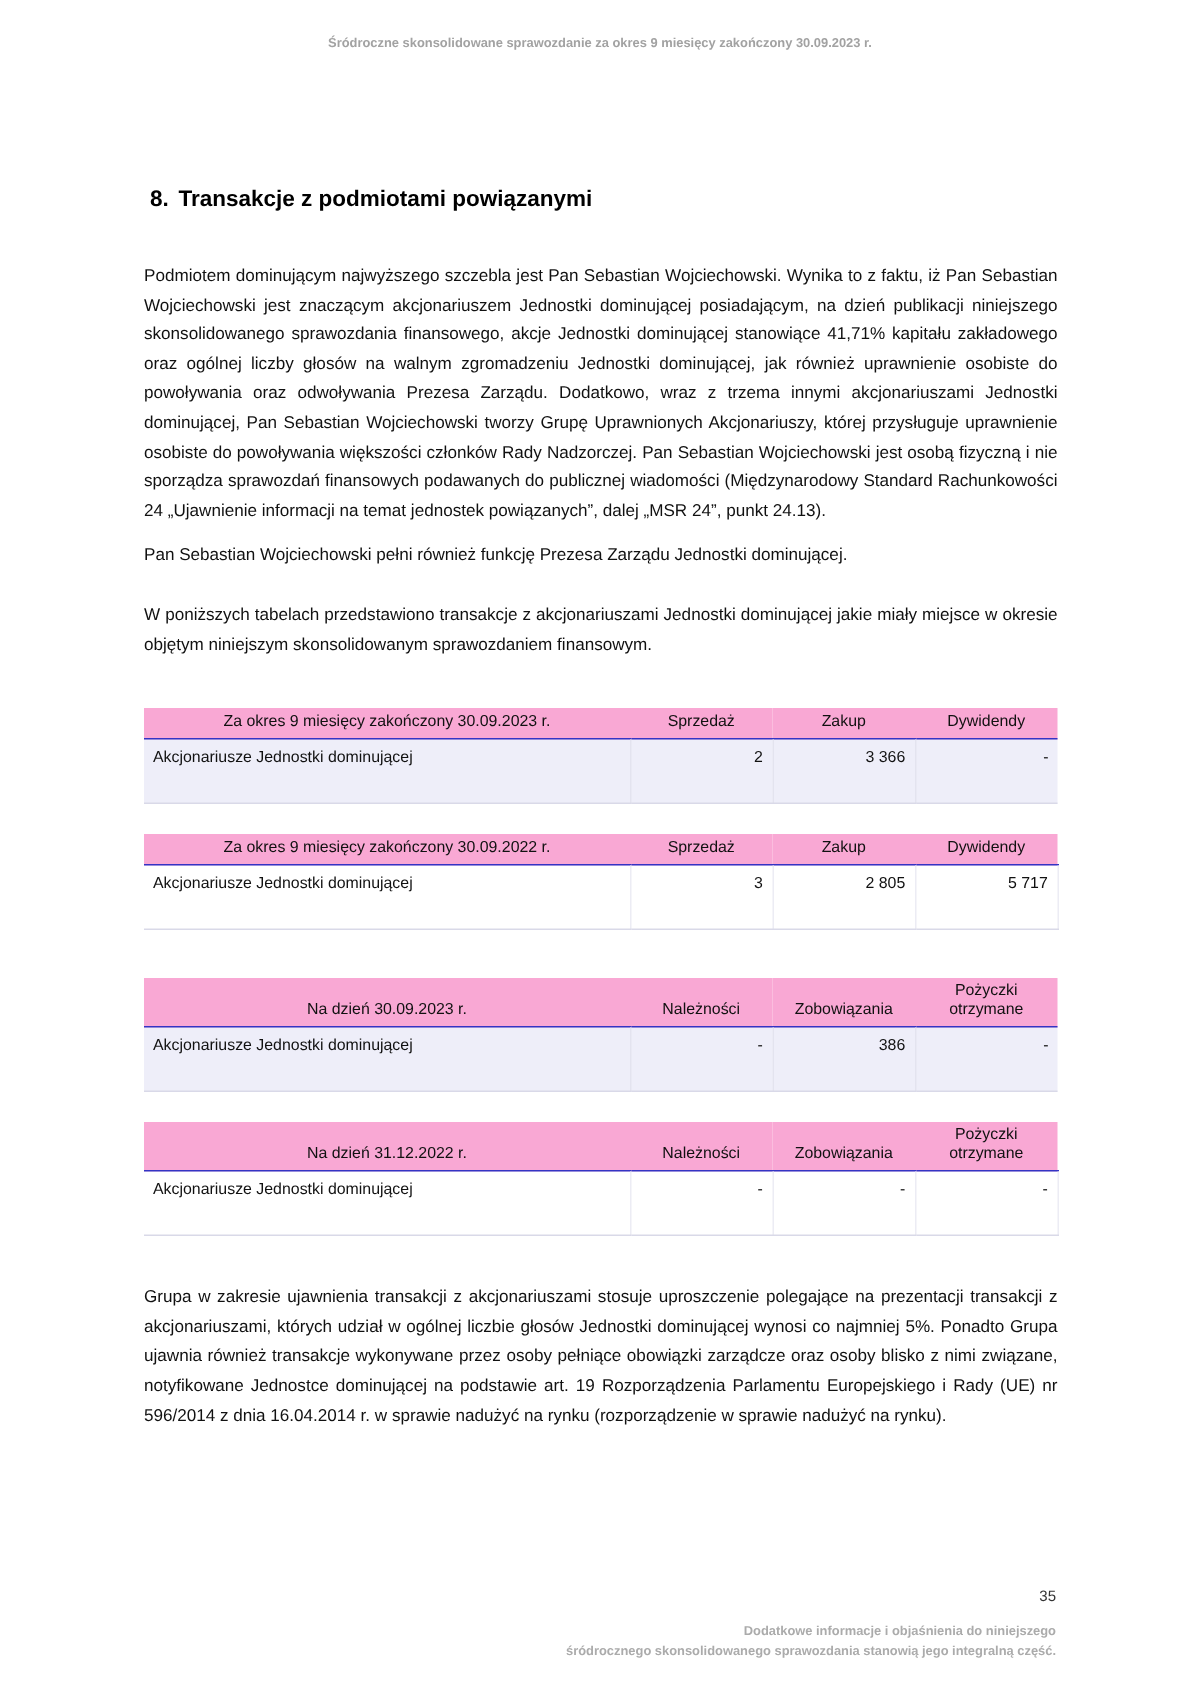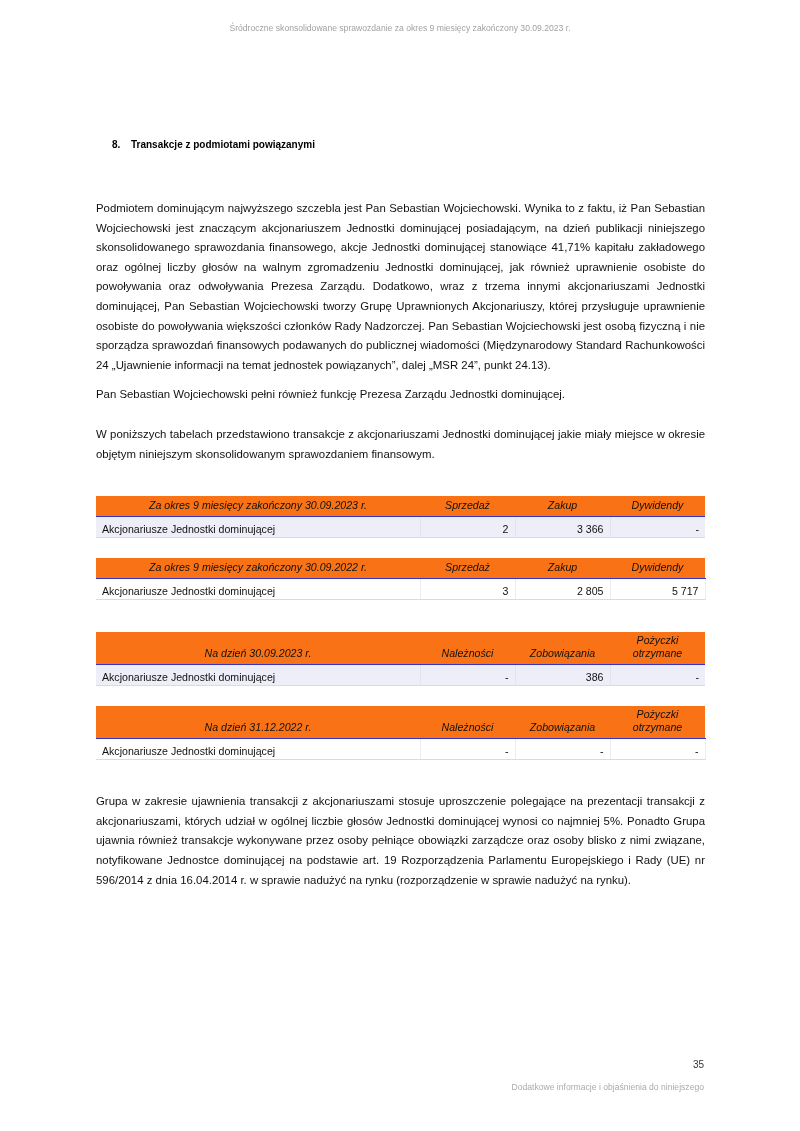"Śródroczne skonsolidowane sprawozdanie" .doc-header .hdr-line2, .doc-header .hdr-line3 { font-weight: normal -> bold }
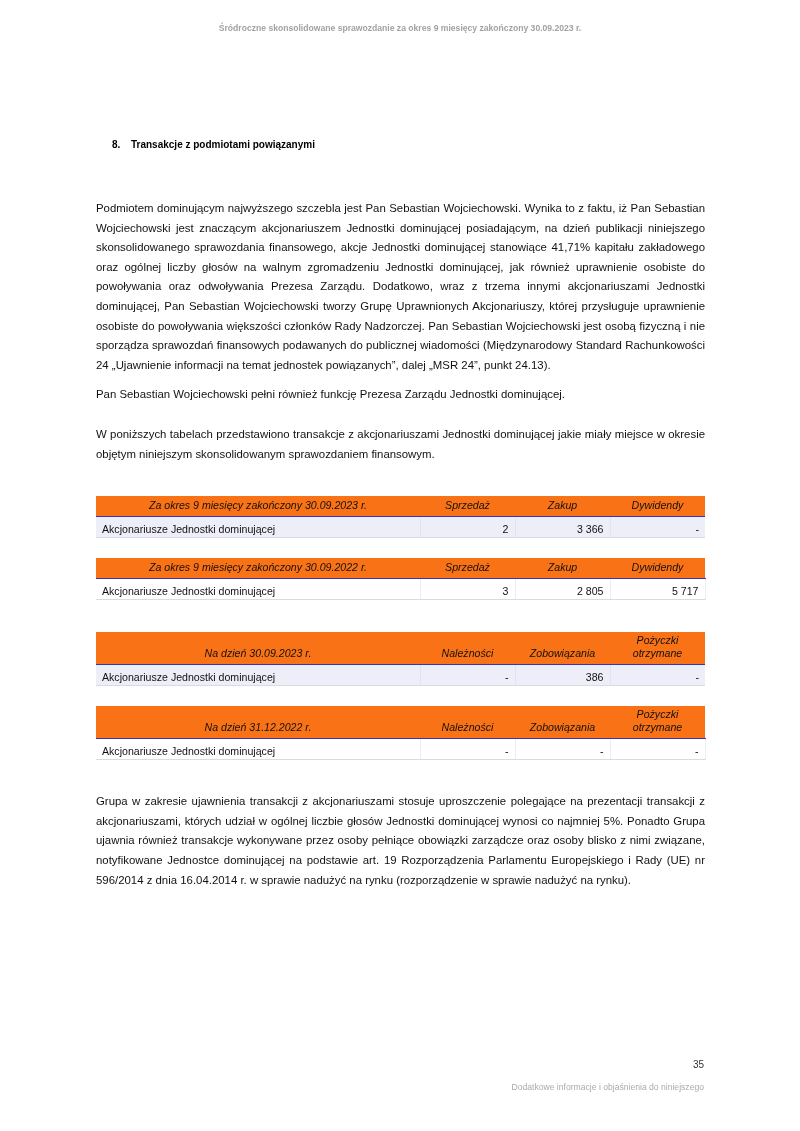"8. Transakcje z podmiotami powiązanymi" h2.section-title { font-size: 10px -> 15px; margin: 16px -> 4px }
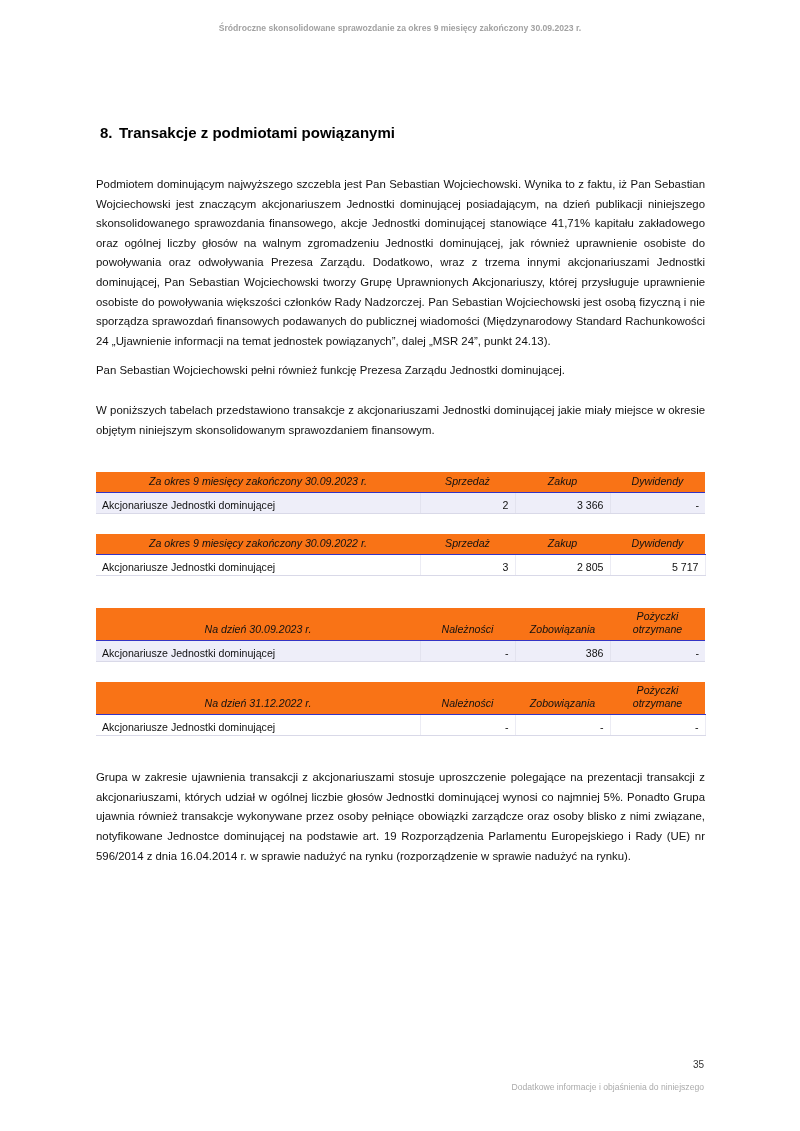"Za okres 9 miesięcy zakończony" table.fin-table thead th { background: #f97316 -> #f9a8d4; font-style: italic -> none }
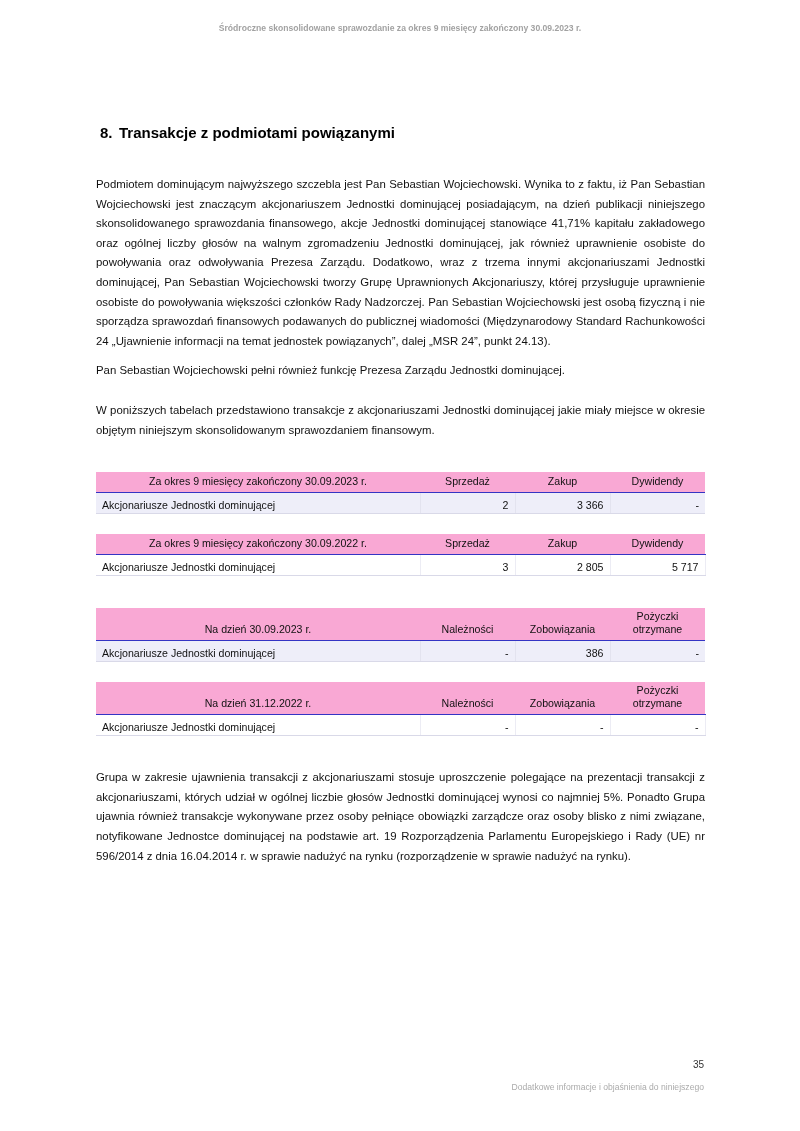"Akcjonariusze Jednostki dominującej" table.fin-table tbody td { padding: 5px 6px 0 6px -> 5px 6px 22px 6px }
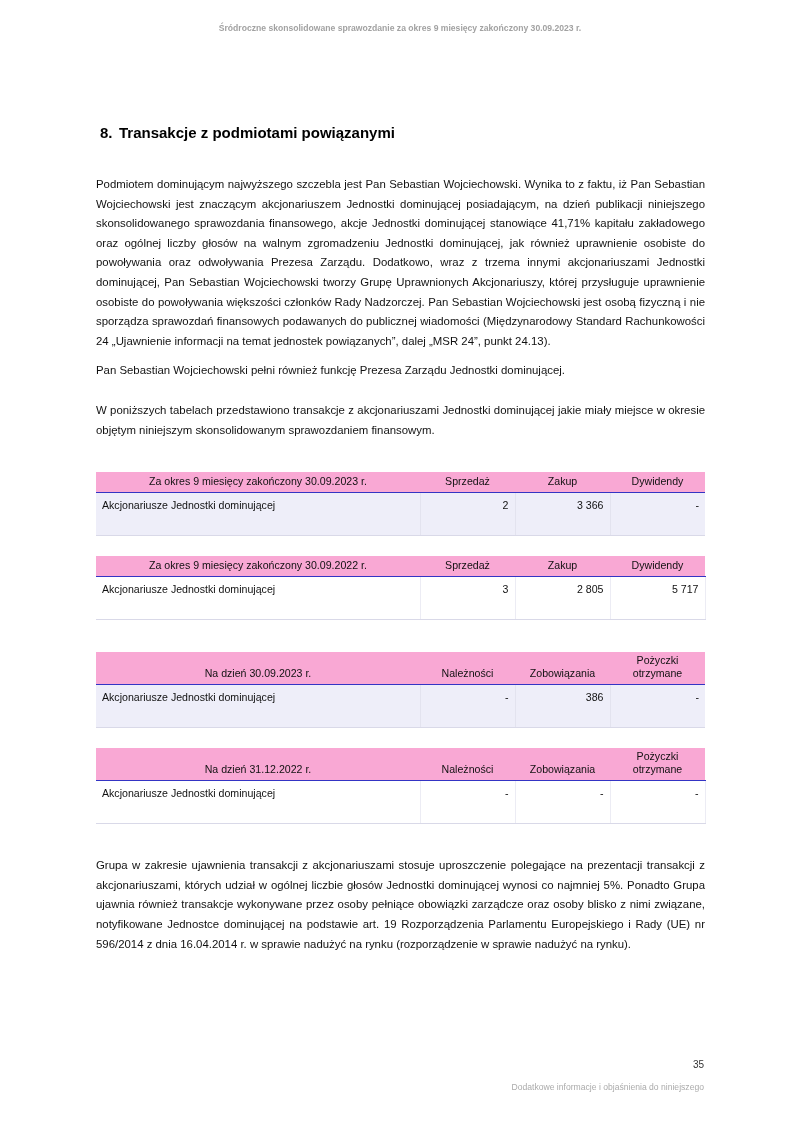"Dodatkowe informacje i objaśnienia do" .doc-footer .foot-line { font-weight: none -> bold }
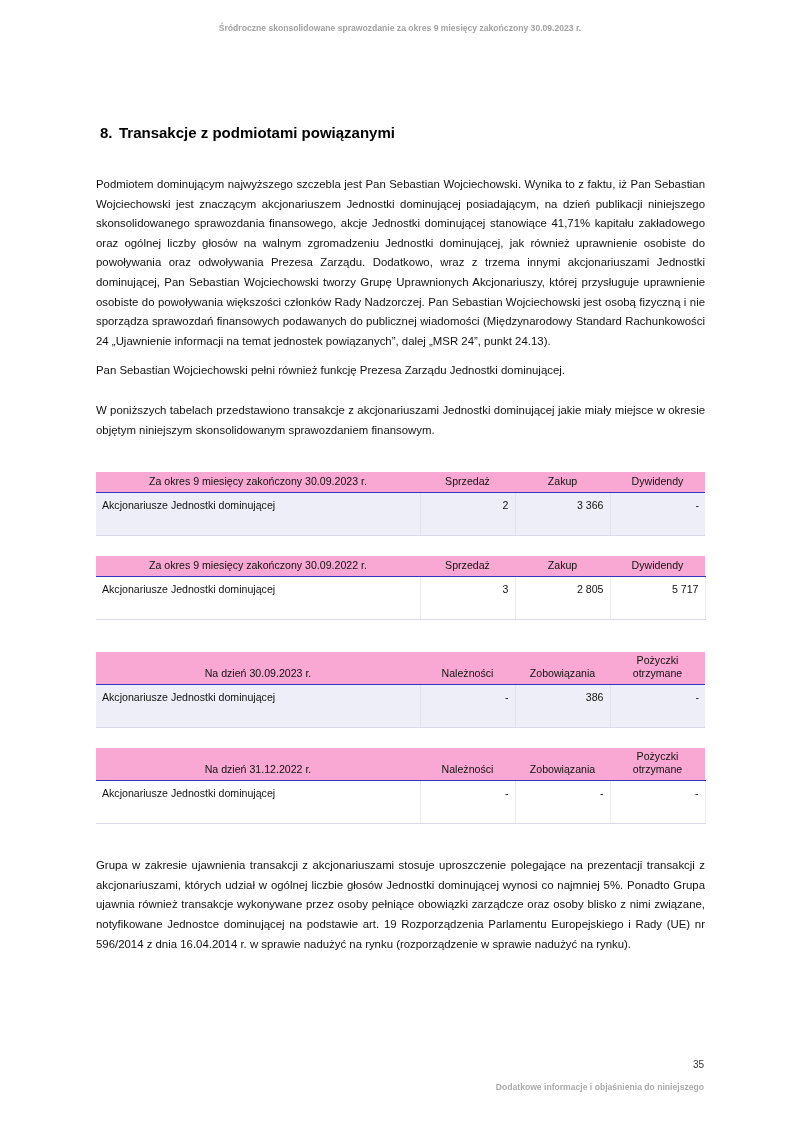"śródrocznego skonsolidowanego" div.foot-line { html: none -> <div>śródrocznego skonsolidowanego sprawozdania stanowią jego integralną część.</div> }
